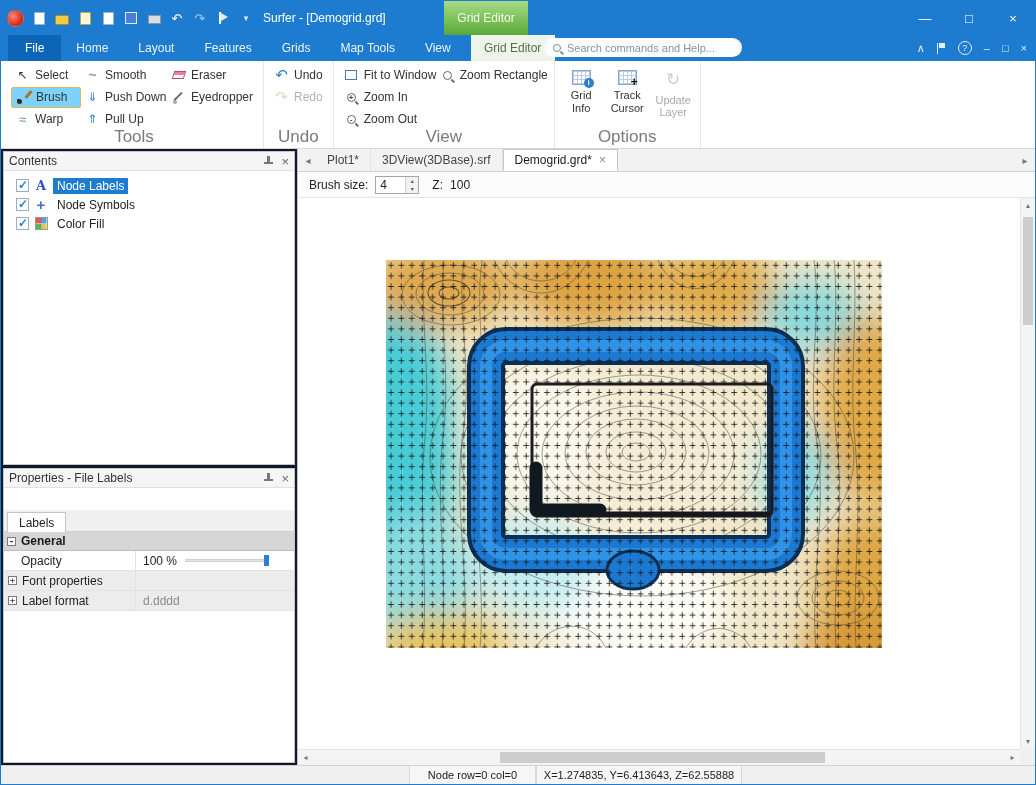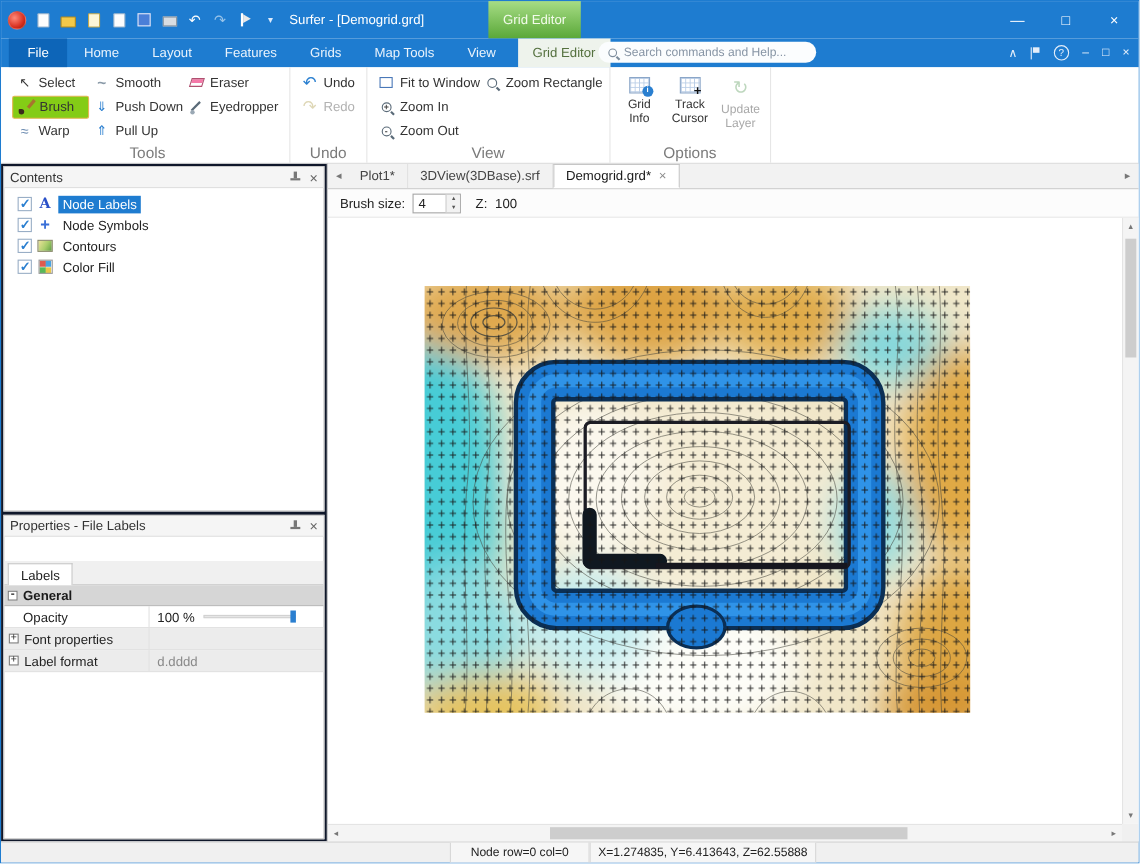"Brush" .rbtn.selected { background: #84cc16 -> #7dd3fc }
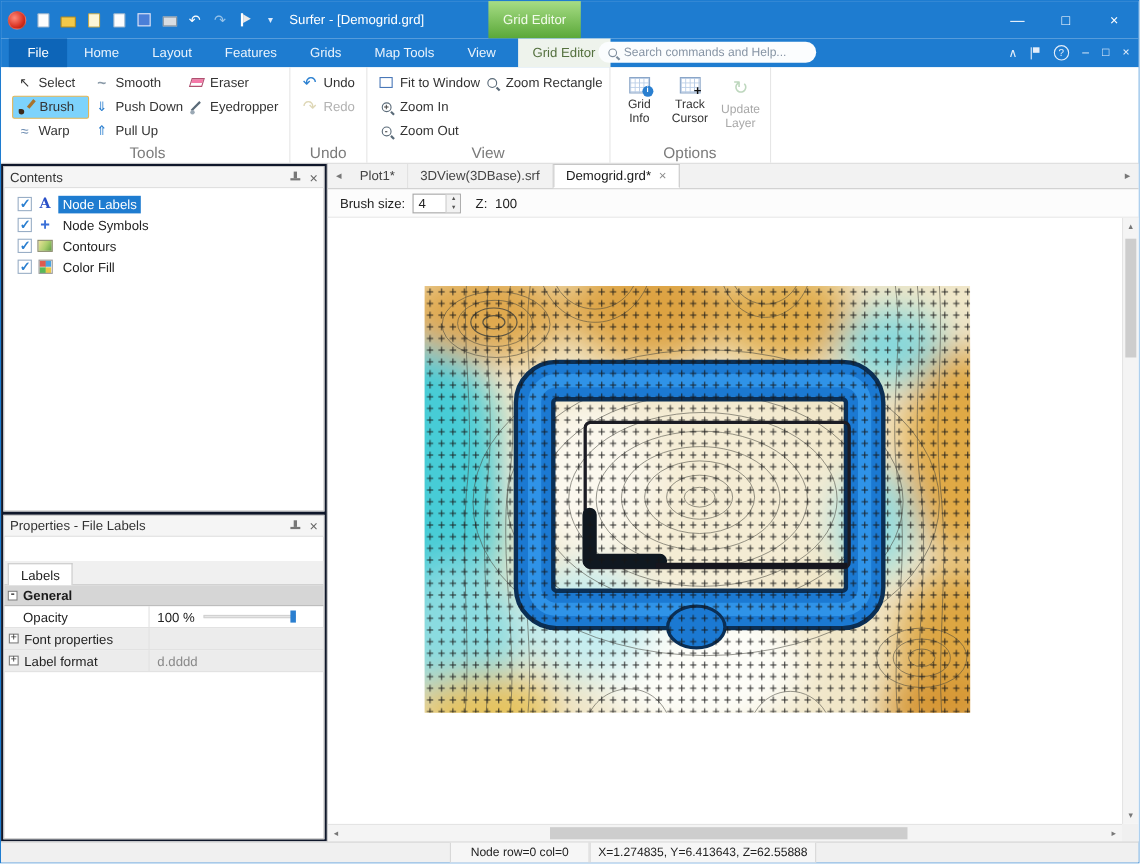"Tools" .glabel { font-size: 14px -> 17px }
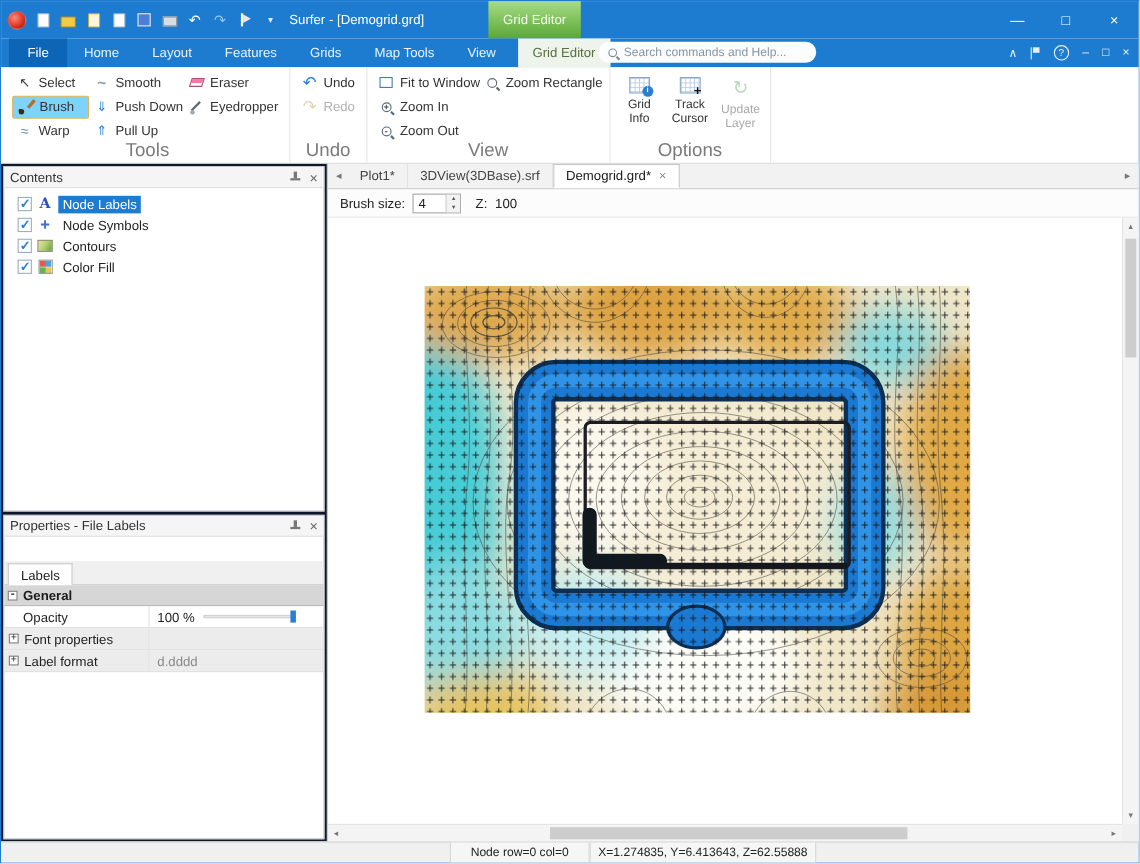"Contours" div.trow { html: <div> <span></span> <span> <span></span> </span> <span>Contours</span> </div> -> none }
